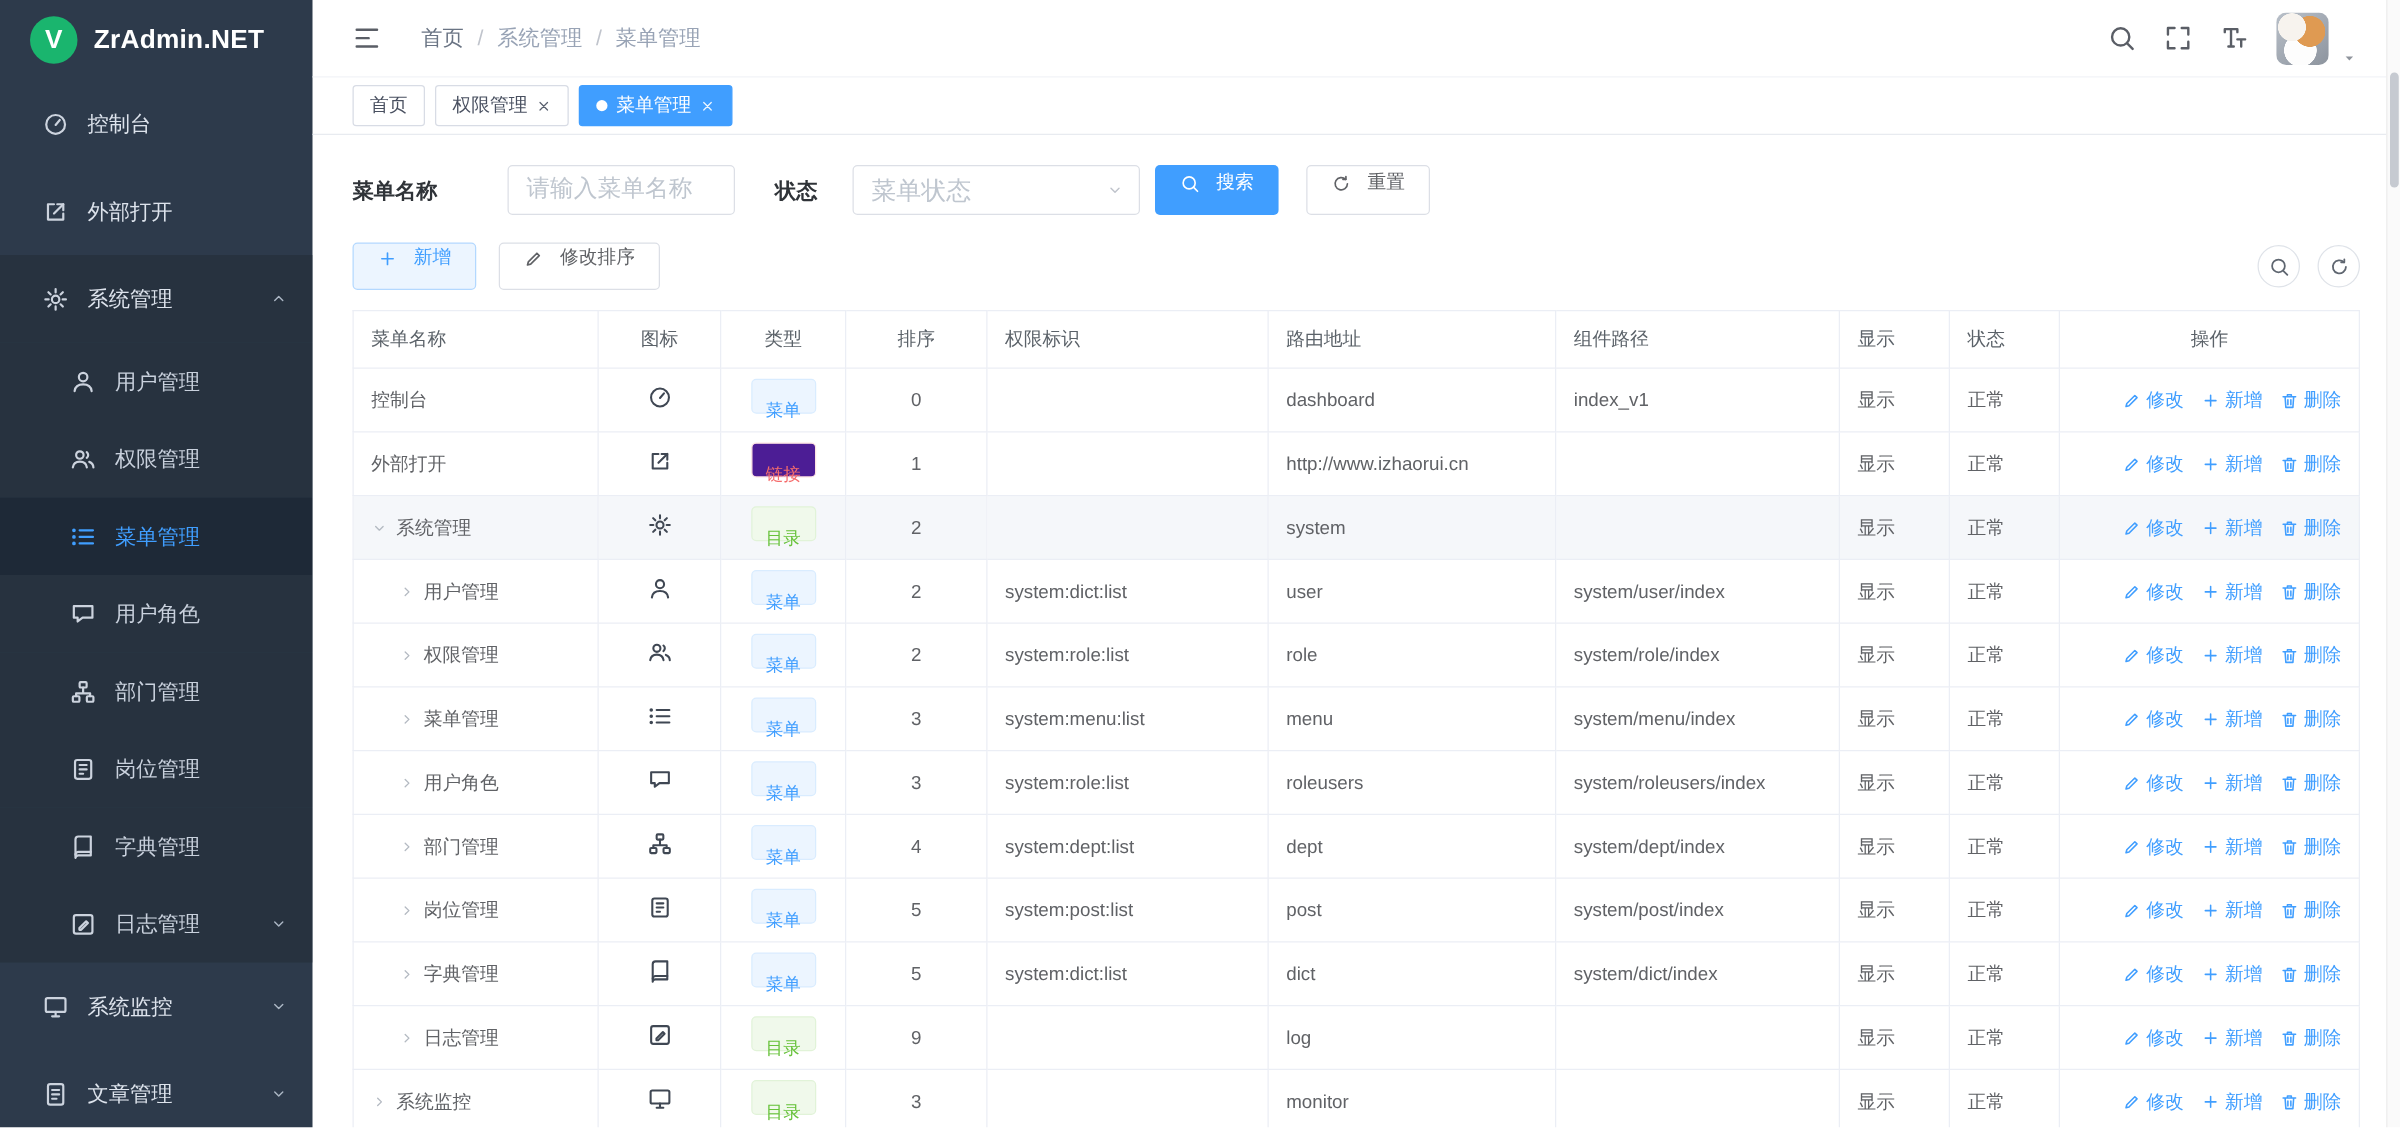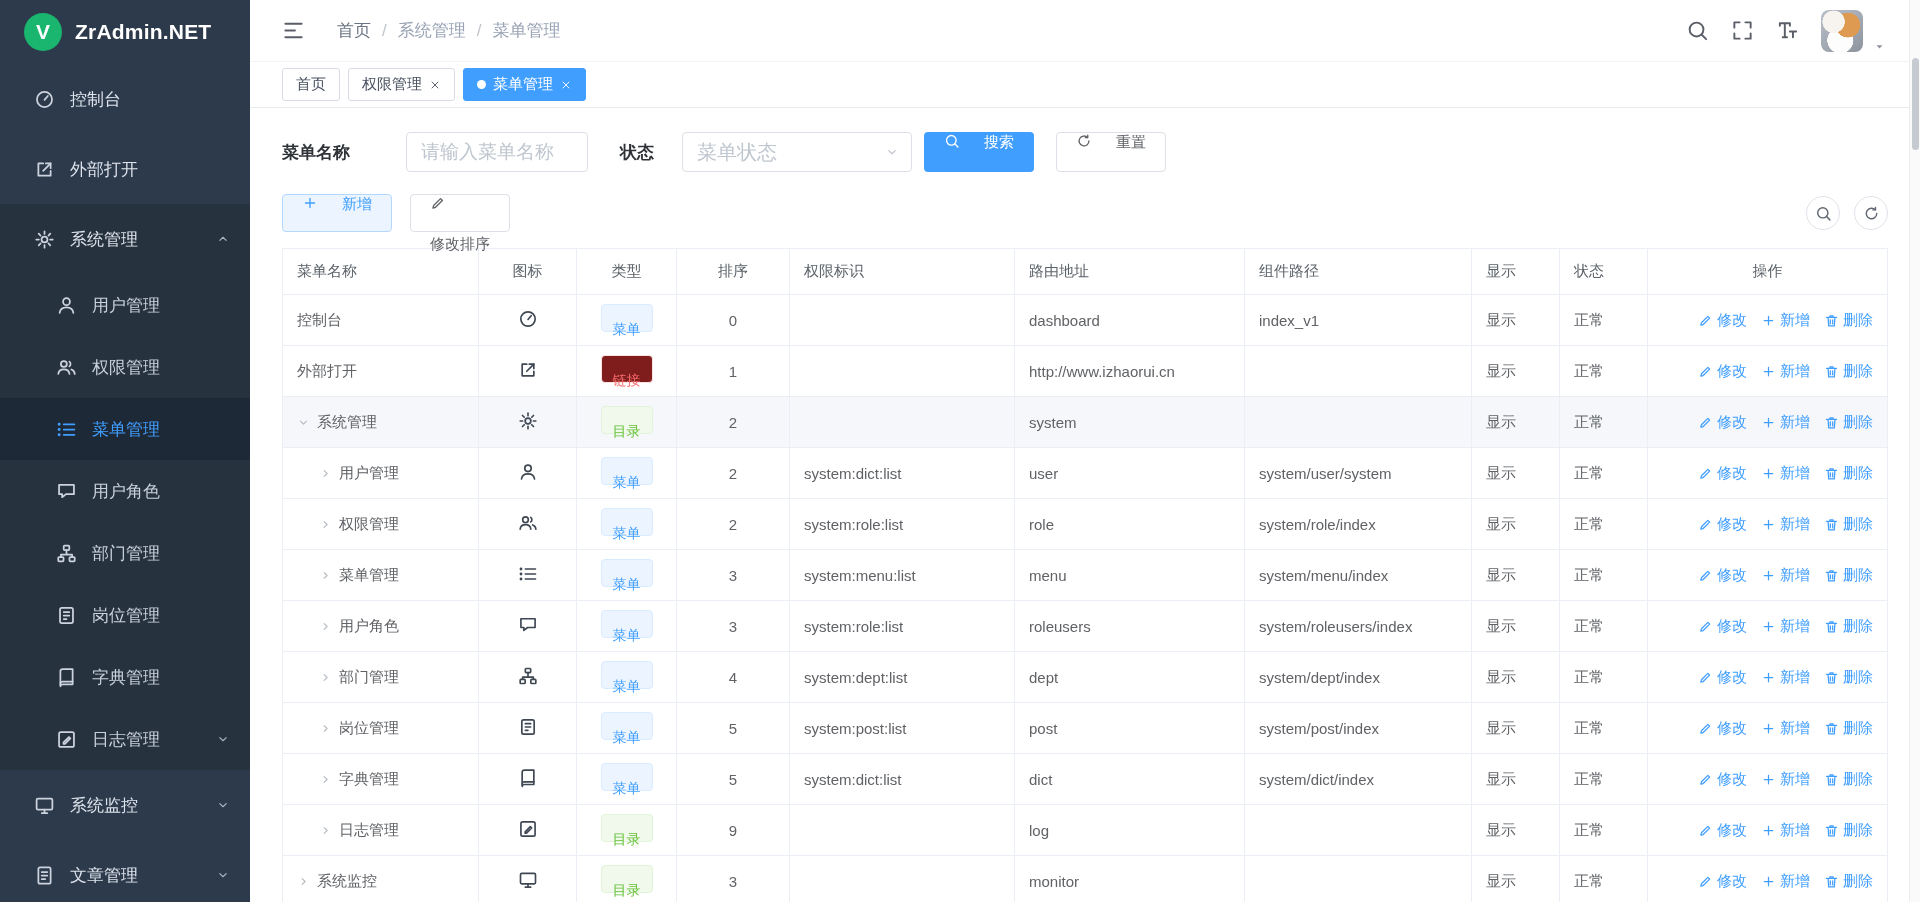"搜索" .btn { align-items: flex-start -> flex-end; gap: 24px -> 13px; padding: 0 19px -> 16px 19px }
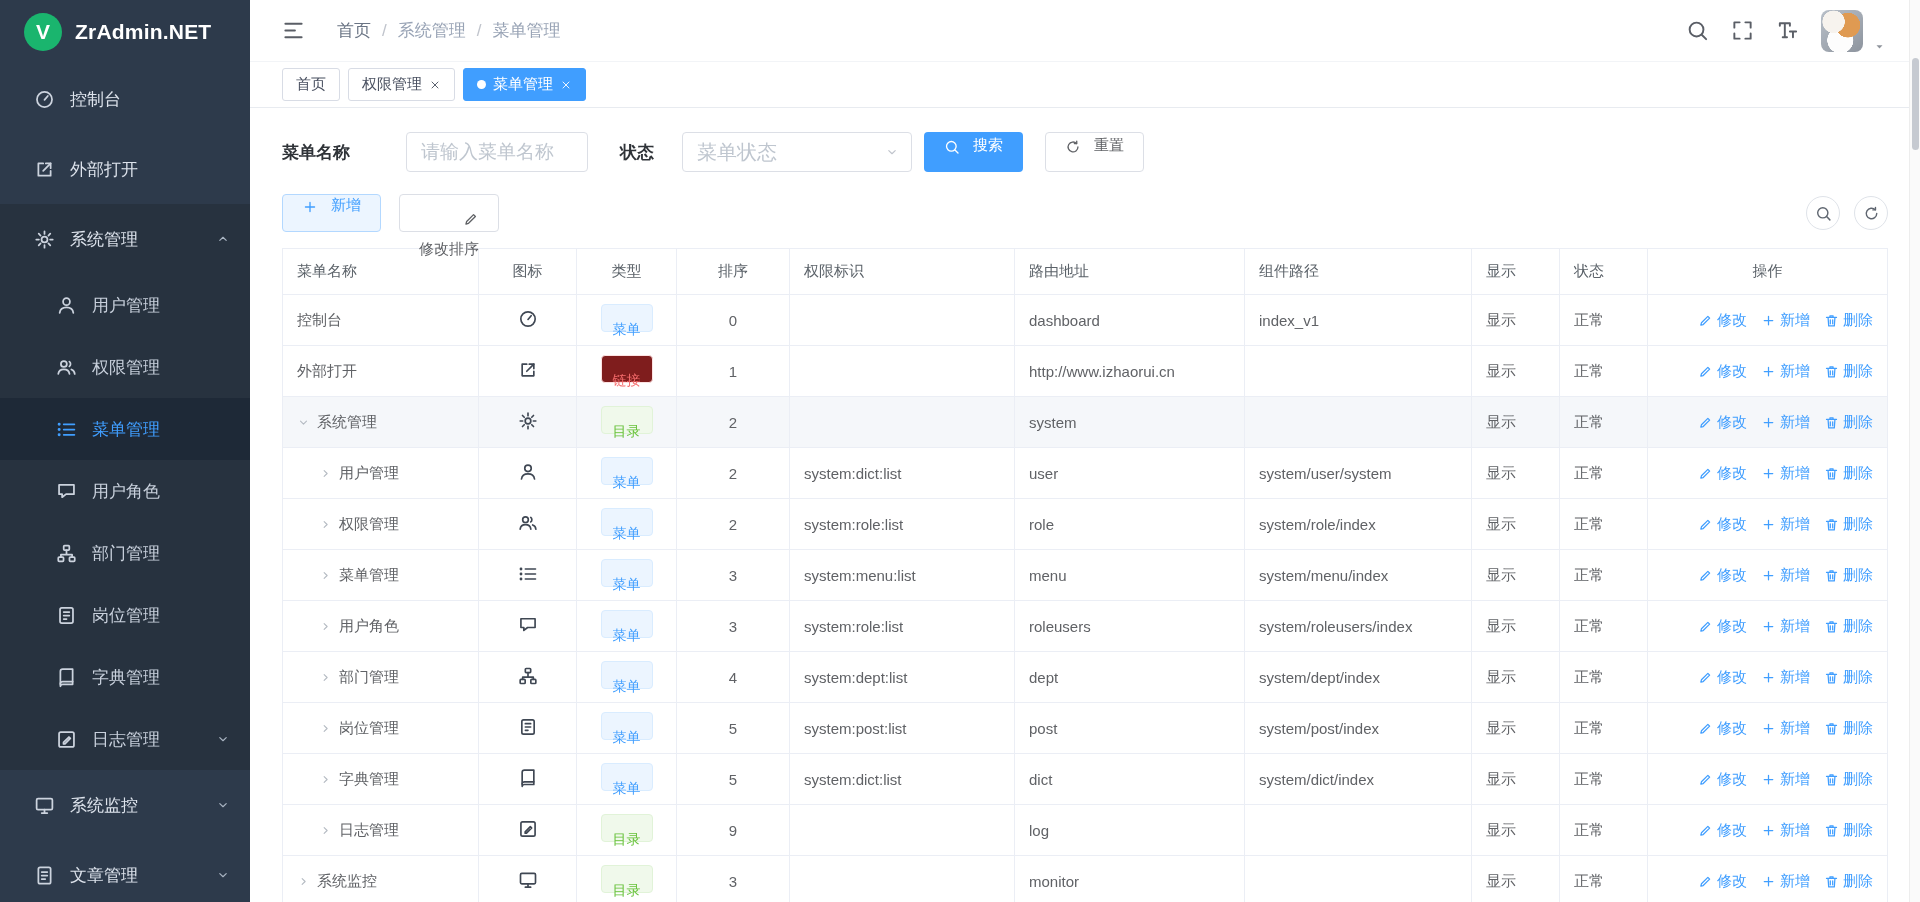"修改排序" .toolbar .btn-default { flex-direction: column -> none }
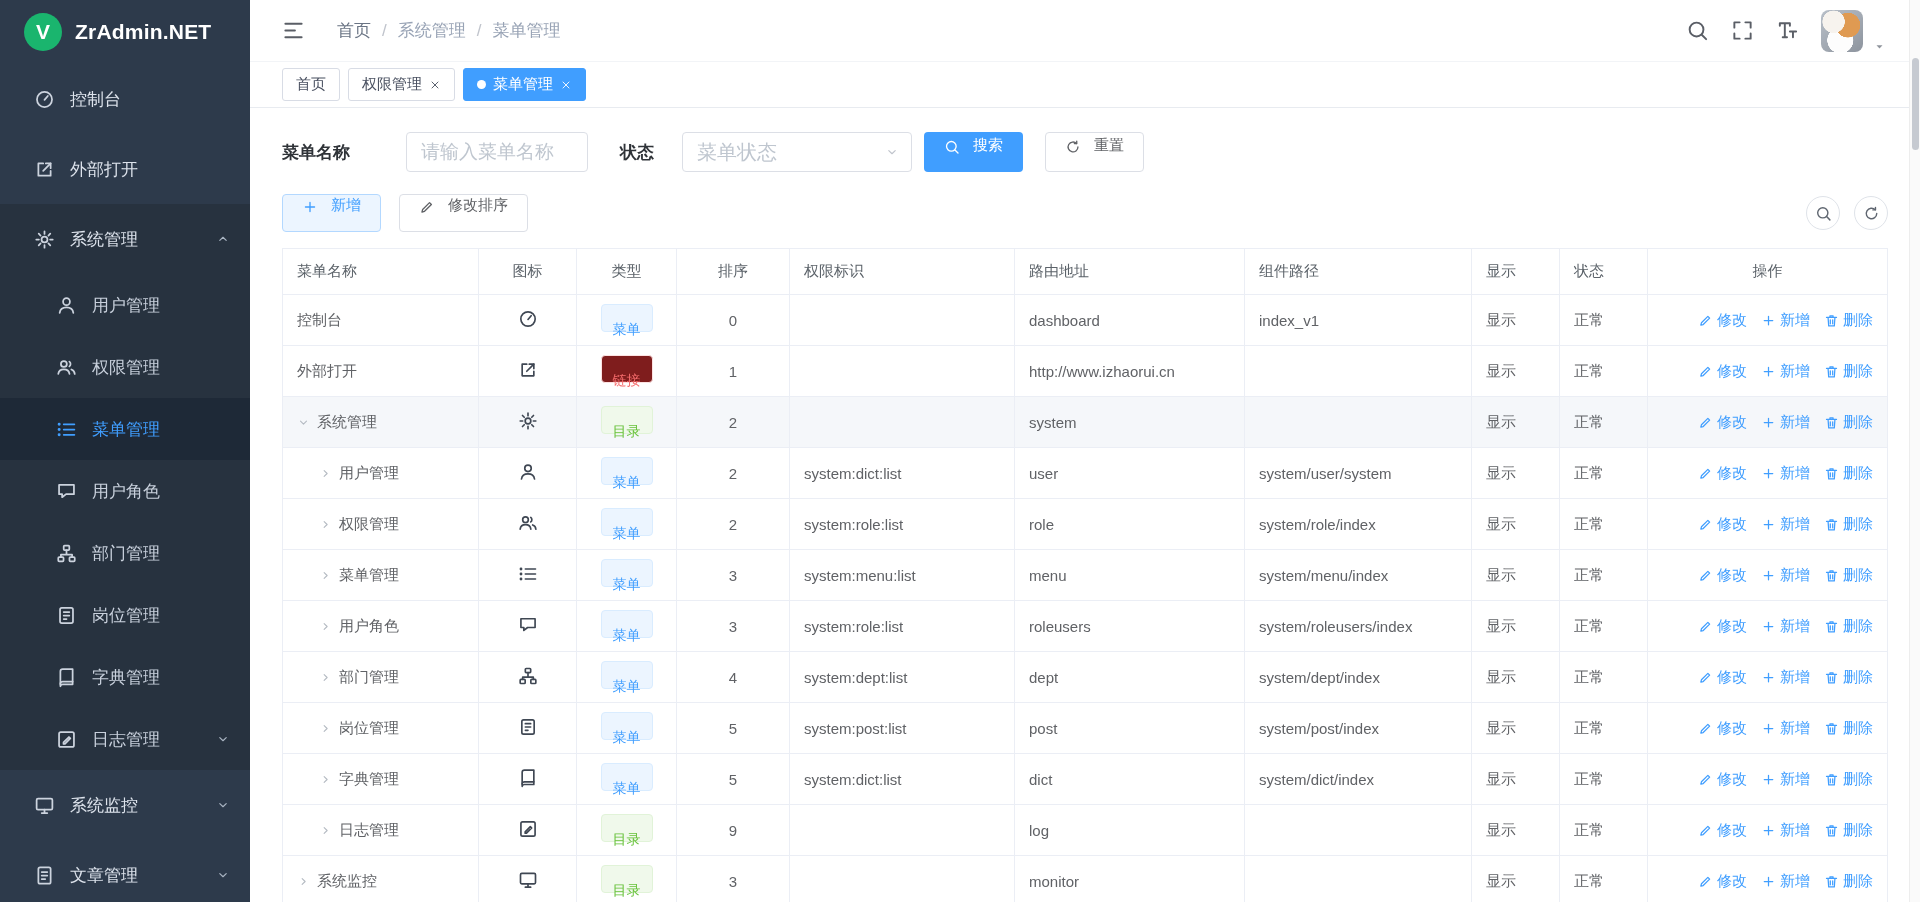"链接" .tag.red { background: #7f1d1d -> #4c1d95 }
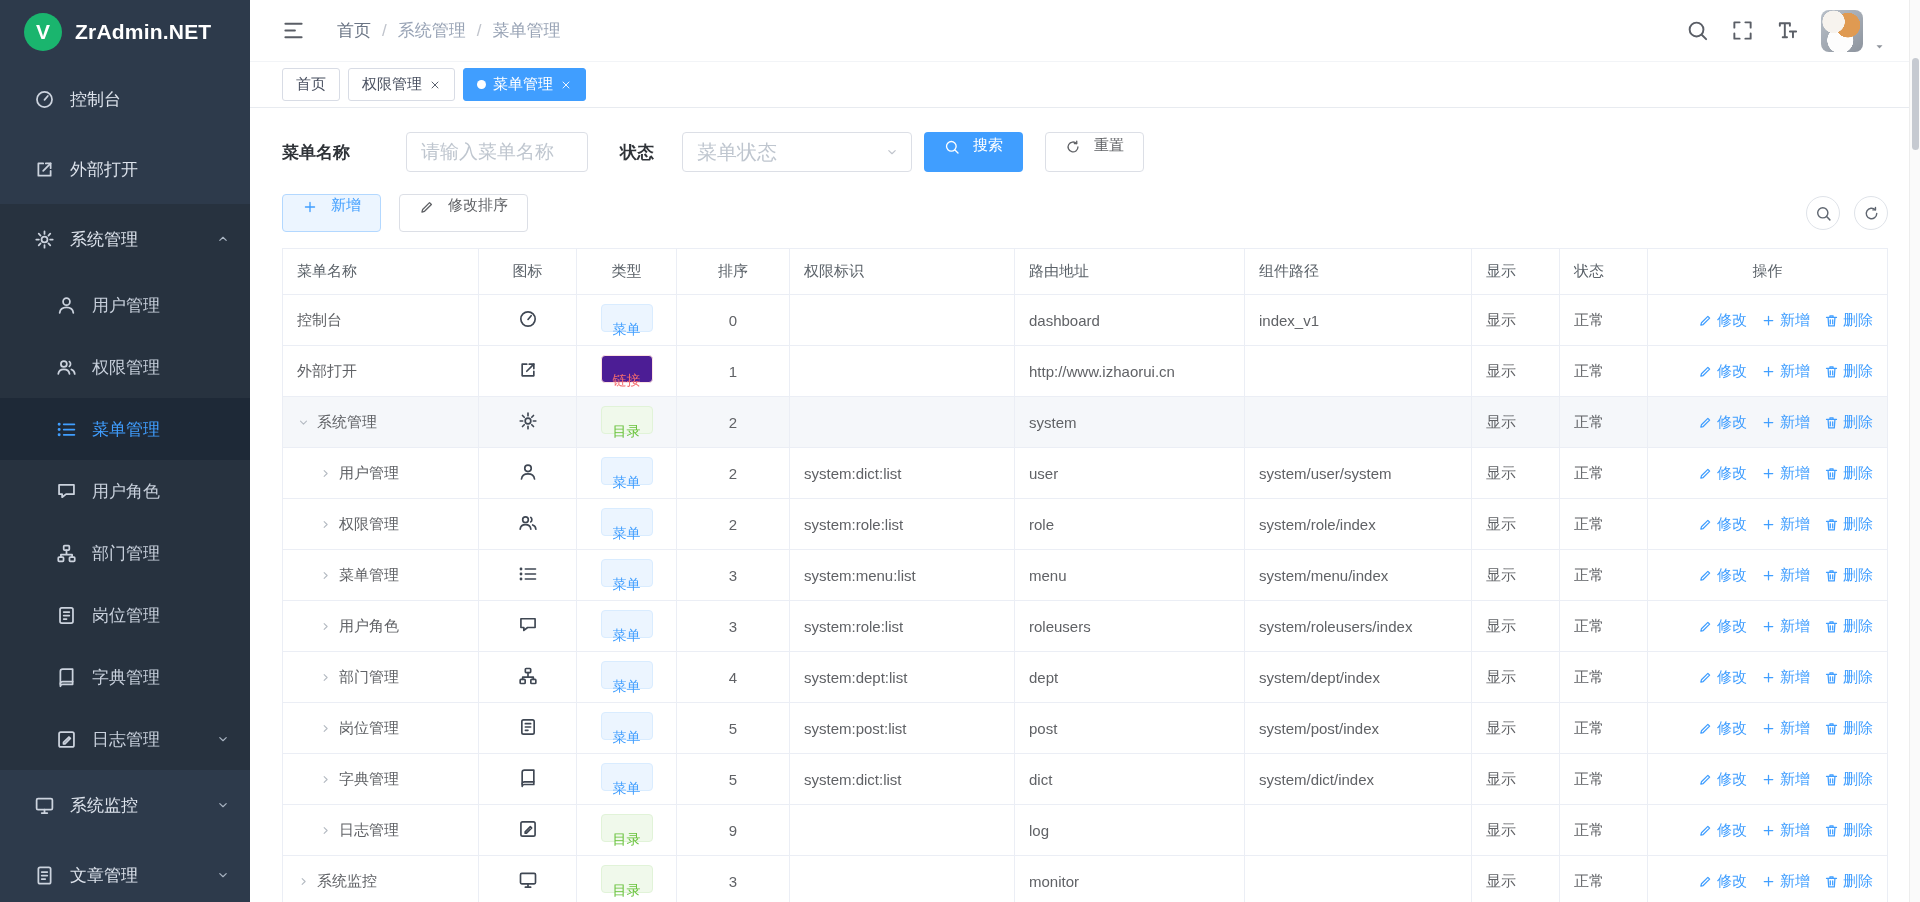"system/user/system" td { text: system/user/system -> system/user/index }
